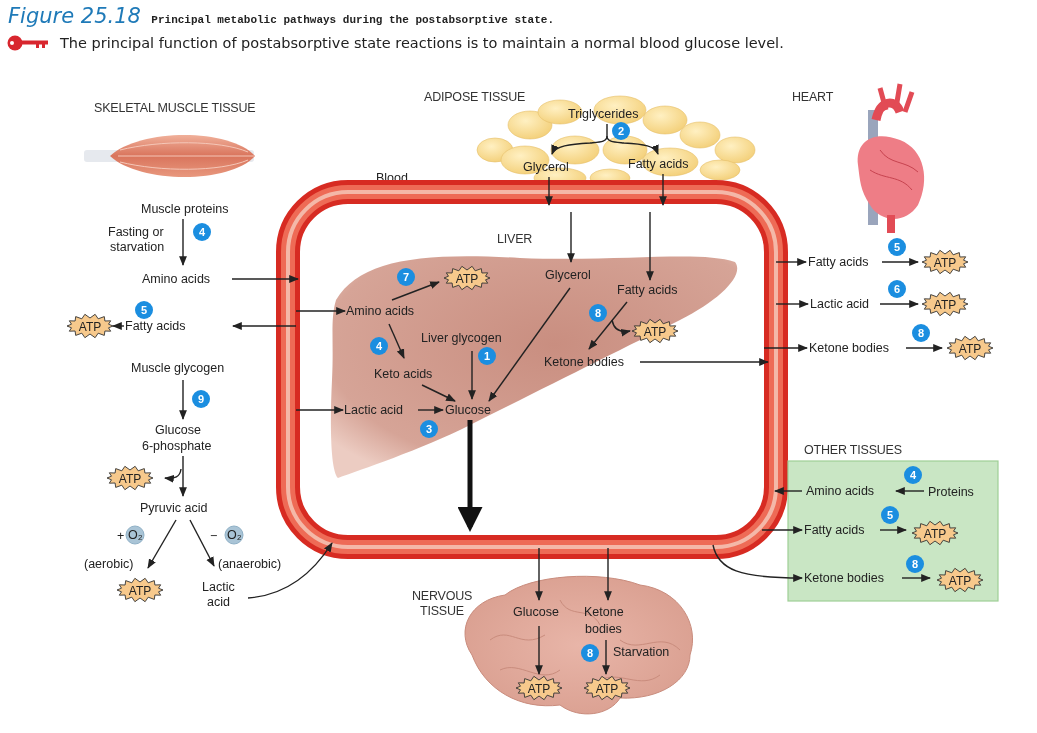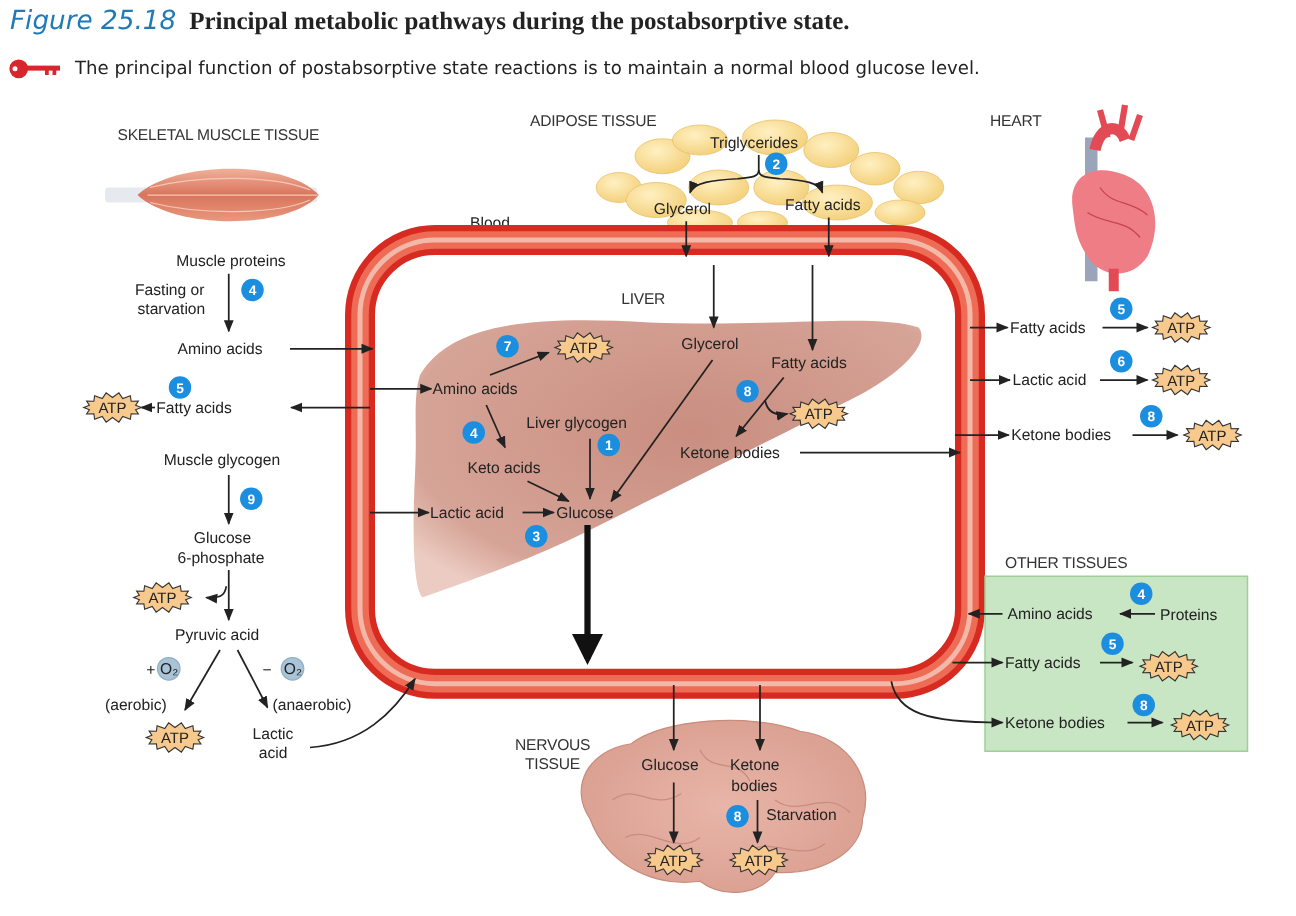"Principal metabolic pathways during the" #fig-caption { font-family: Liberation Serif, serif -> Liberation Mono, monospace; font-size: 20px -> 11px }
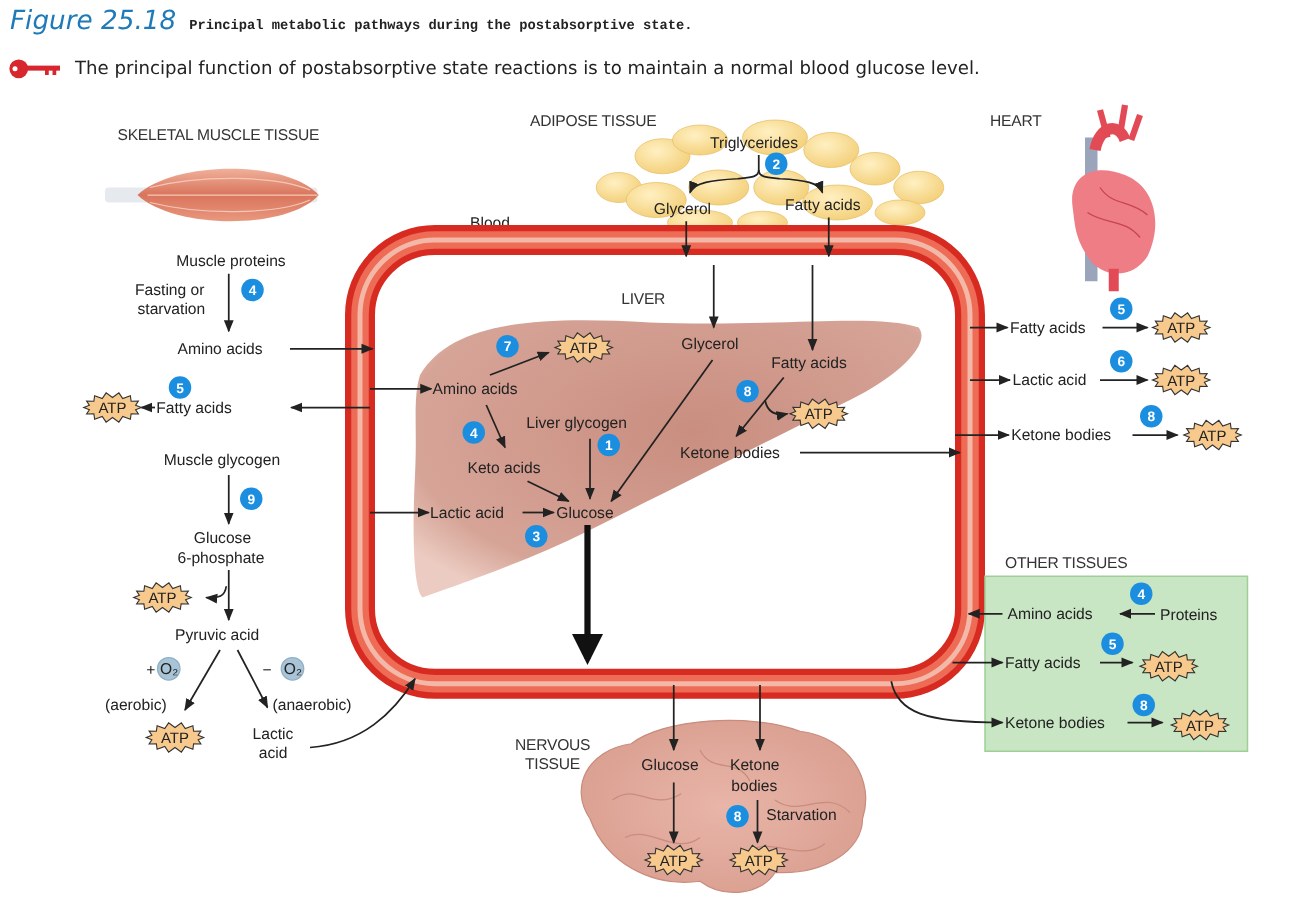"The principal function of postabsorptive" #key-line { top: 46px -> 34px }
